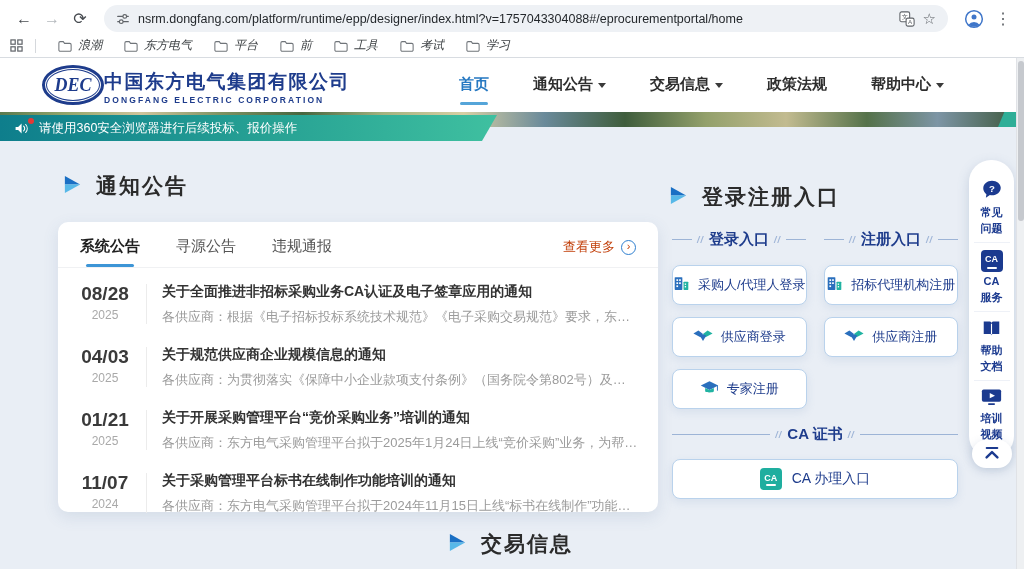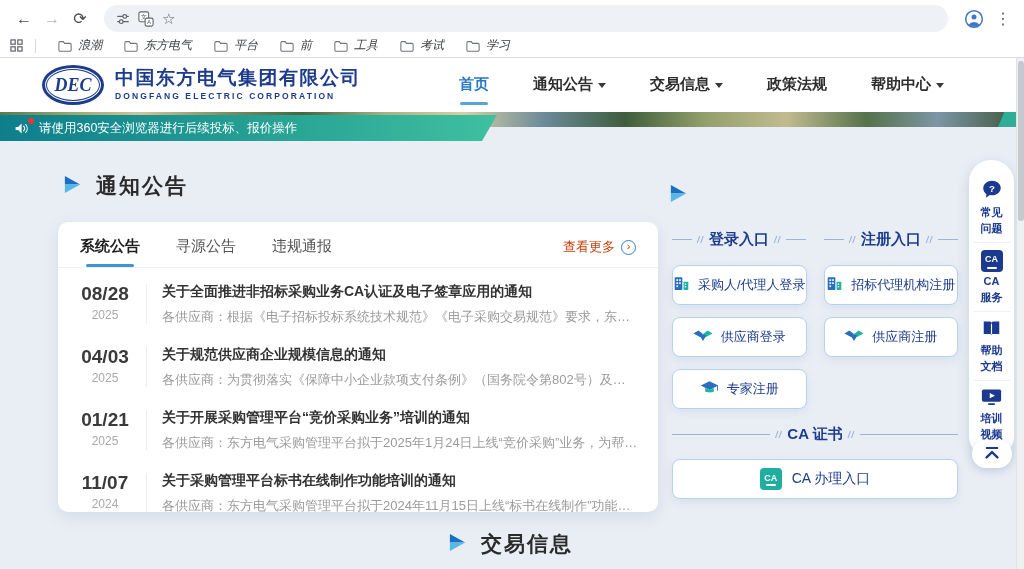"nsrm.dongfang.com/platform/runtime/epp/d" span.url-text { html: none -> <span>nsrm.dongfang.com/platform/runtime/epp/designer/index.html?v=1757043304088#/eprocurementportal/home</span> }
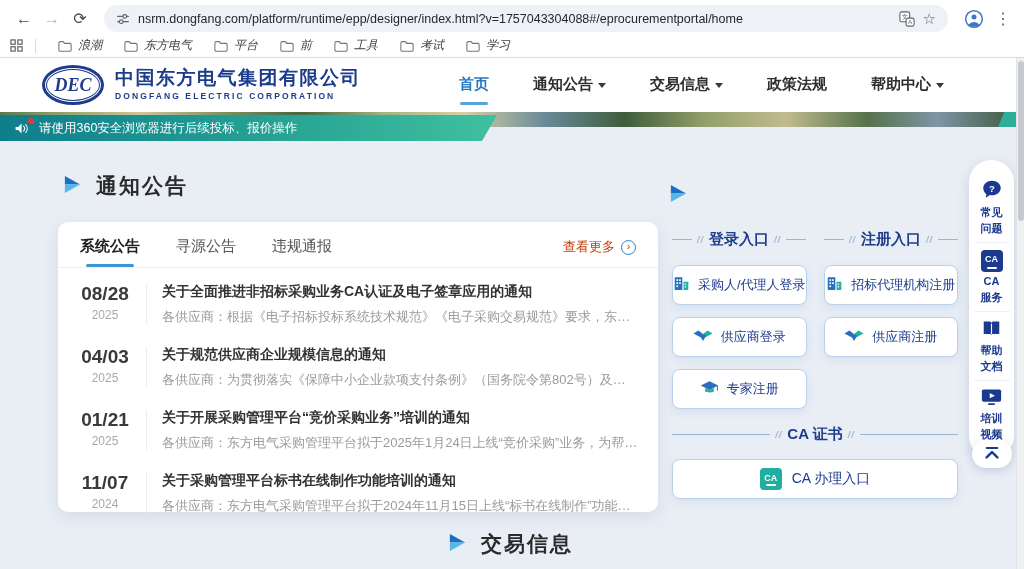"DEC" .logo-wrap { align-items: flex-start -> flex-end; gap: 11px -> none }
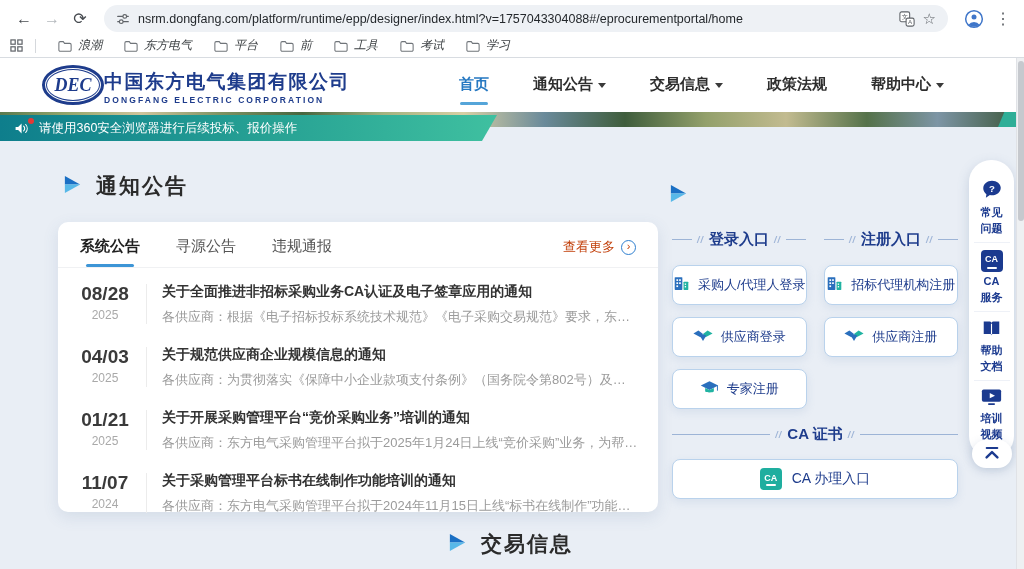"登录注册入口" span.sec-title { html: none -> <span>登录注册入口</span> }
